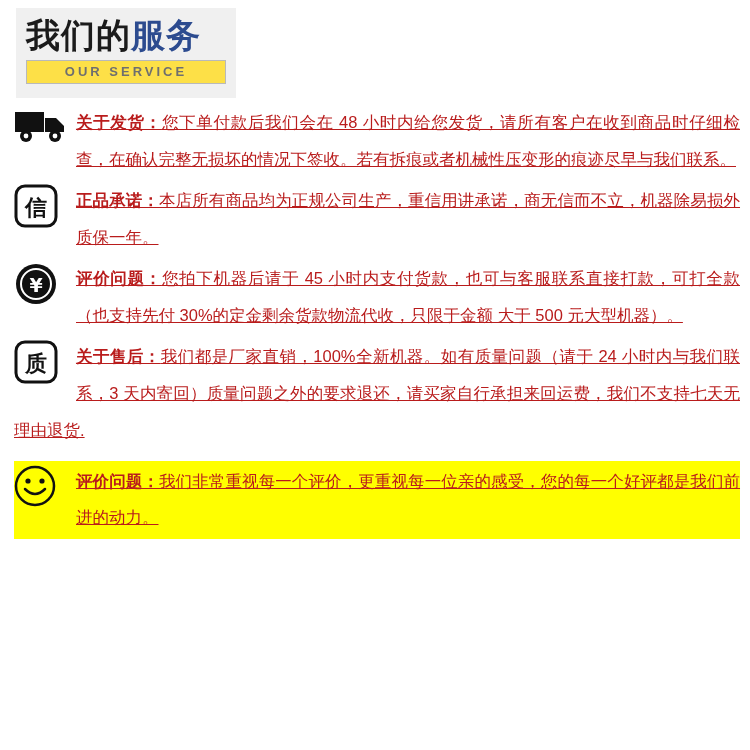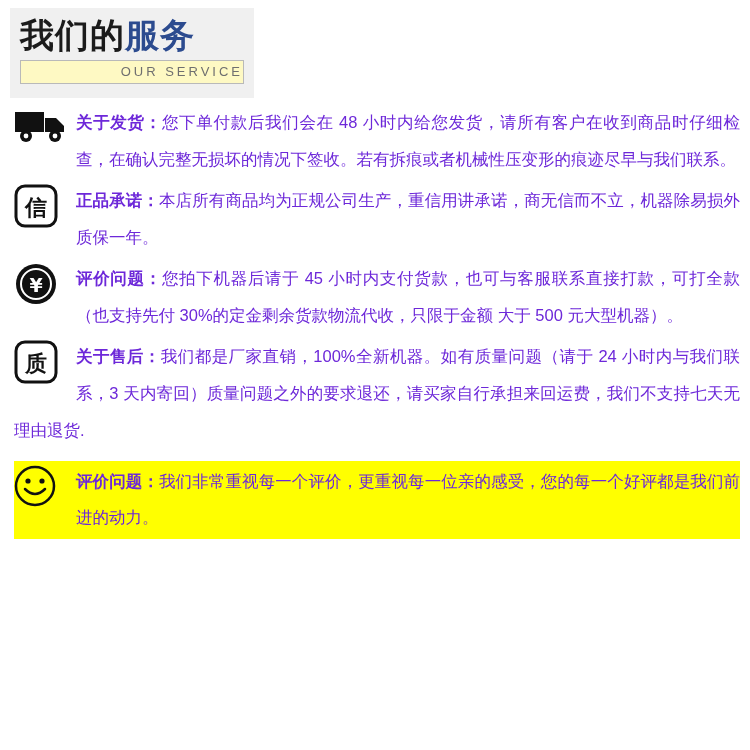"我们的服务" .banner { margin: 8px 0 0 10px -> 8px 0 0 16px; width: 244px -> 220px }
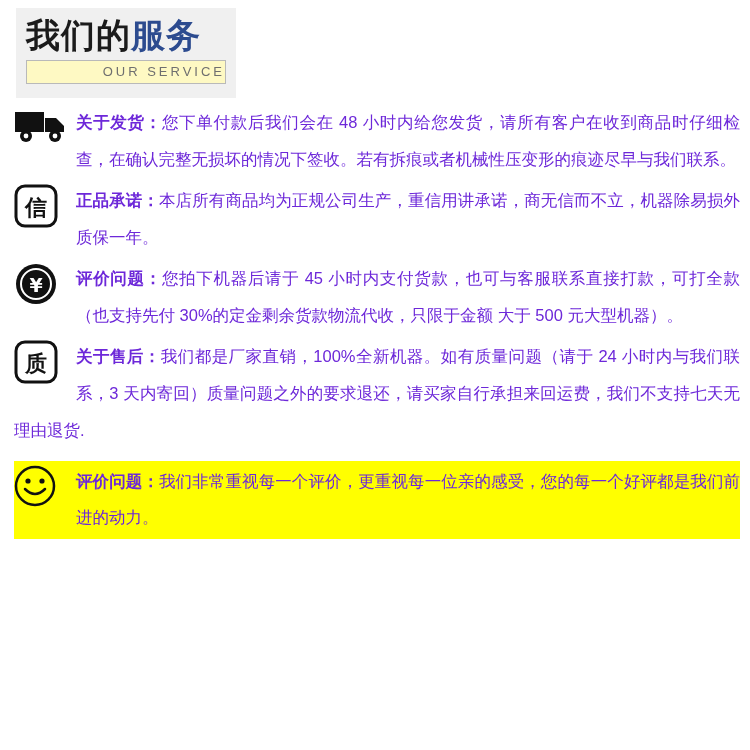"OUR SERVICE" .banner-en-box { background: #fef9c3 -> #fde047; font-weight: none -> bold; text-align: right -> center }
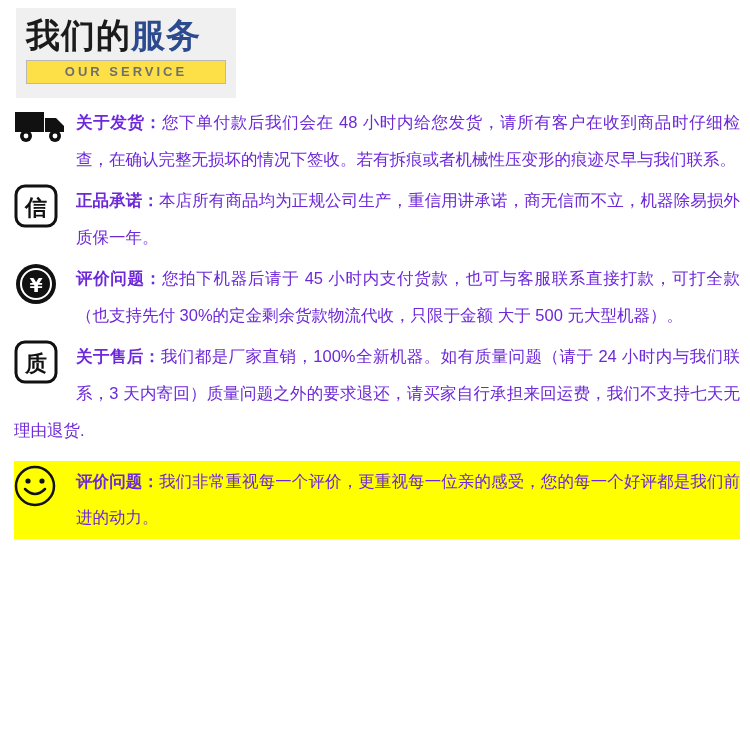"关于发货：您下单付款后我们会在 48" .sec-text { color: #6d28d9 -> #b91c1c; text-decoration: none -> underline }
